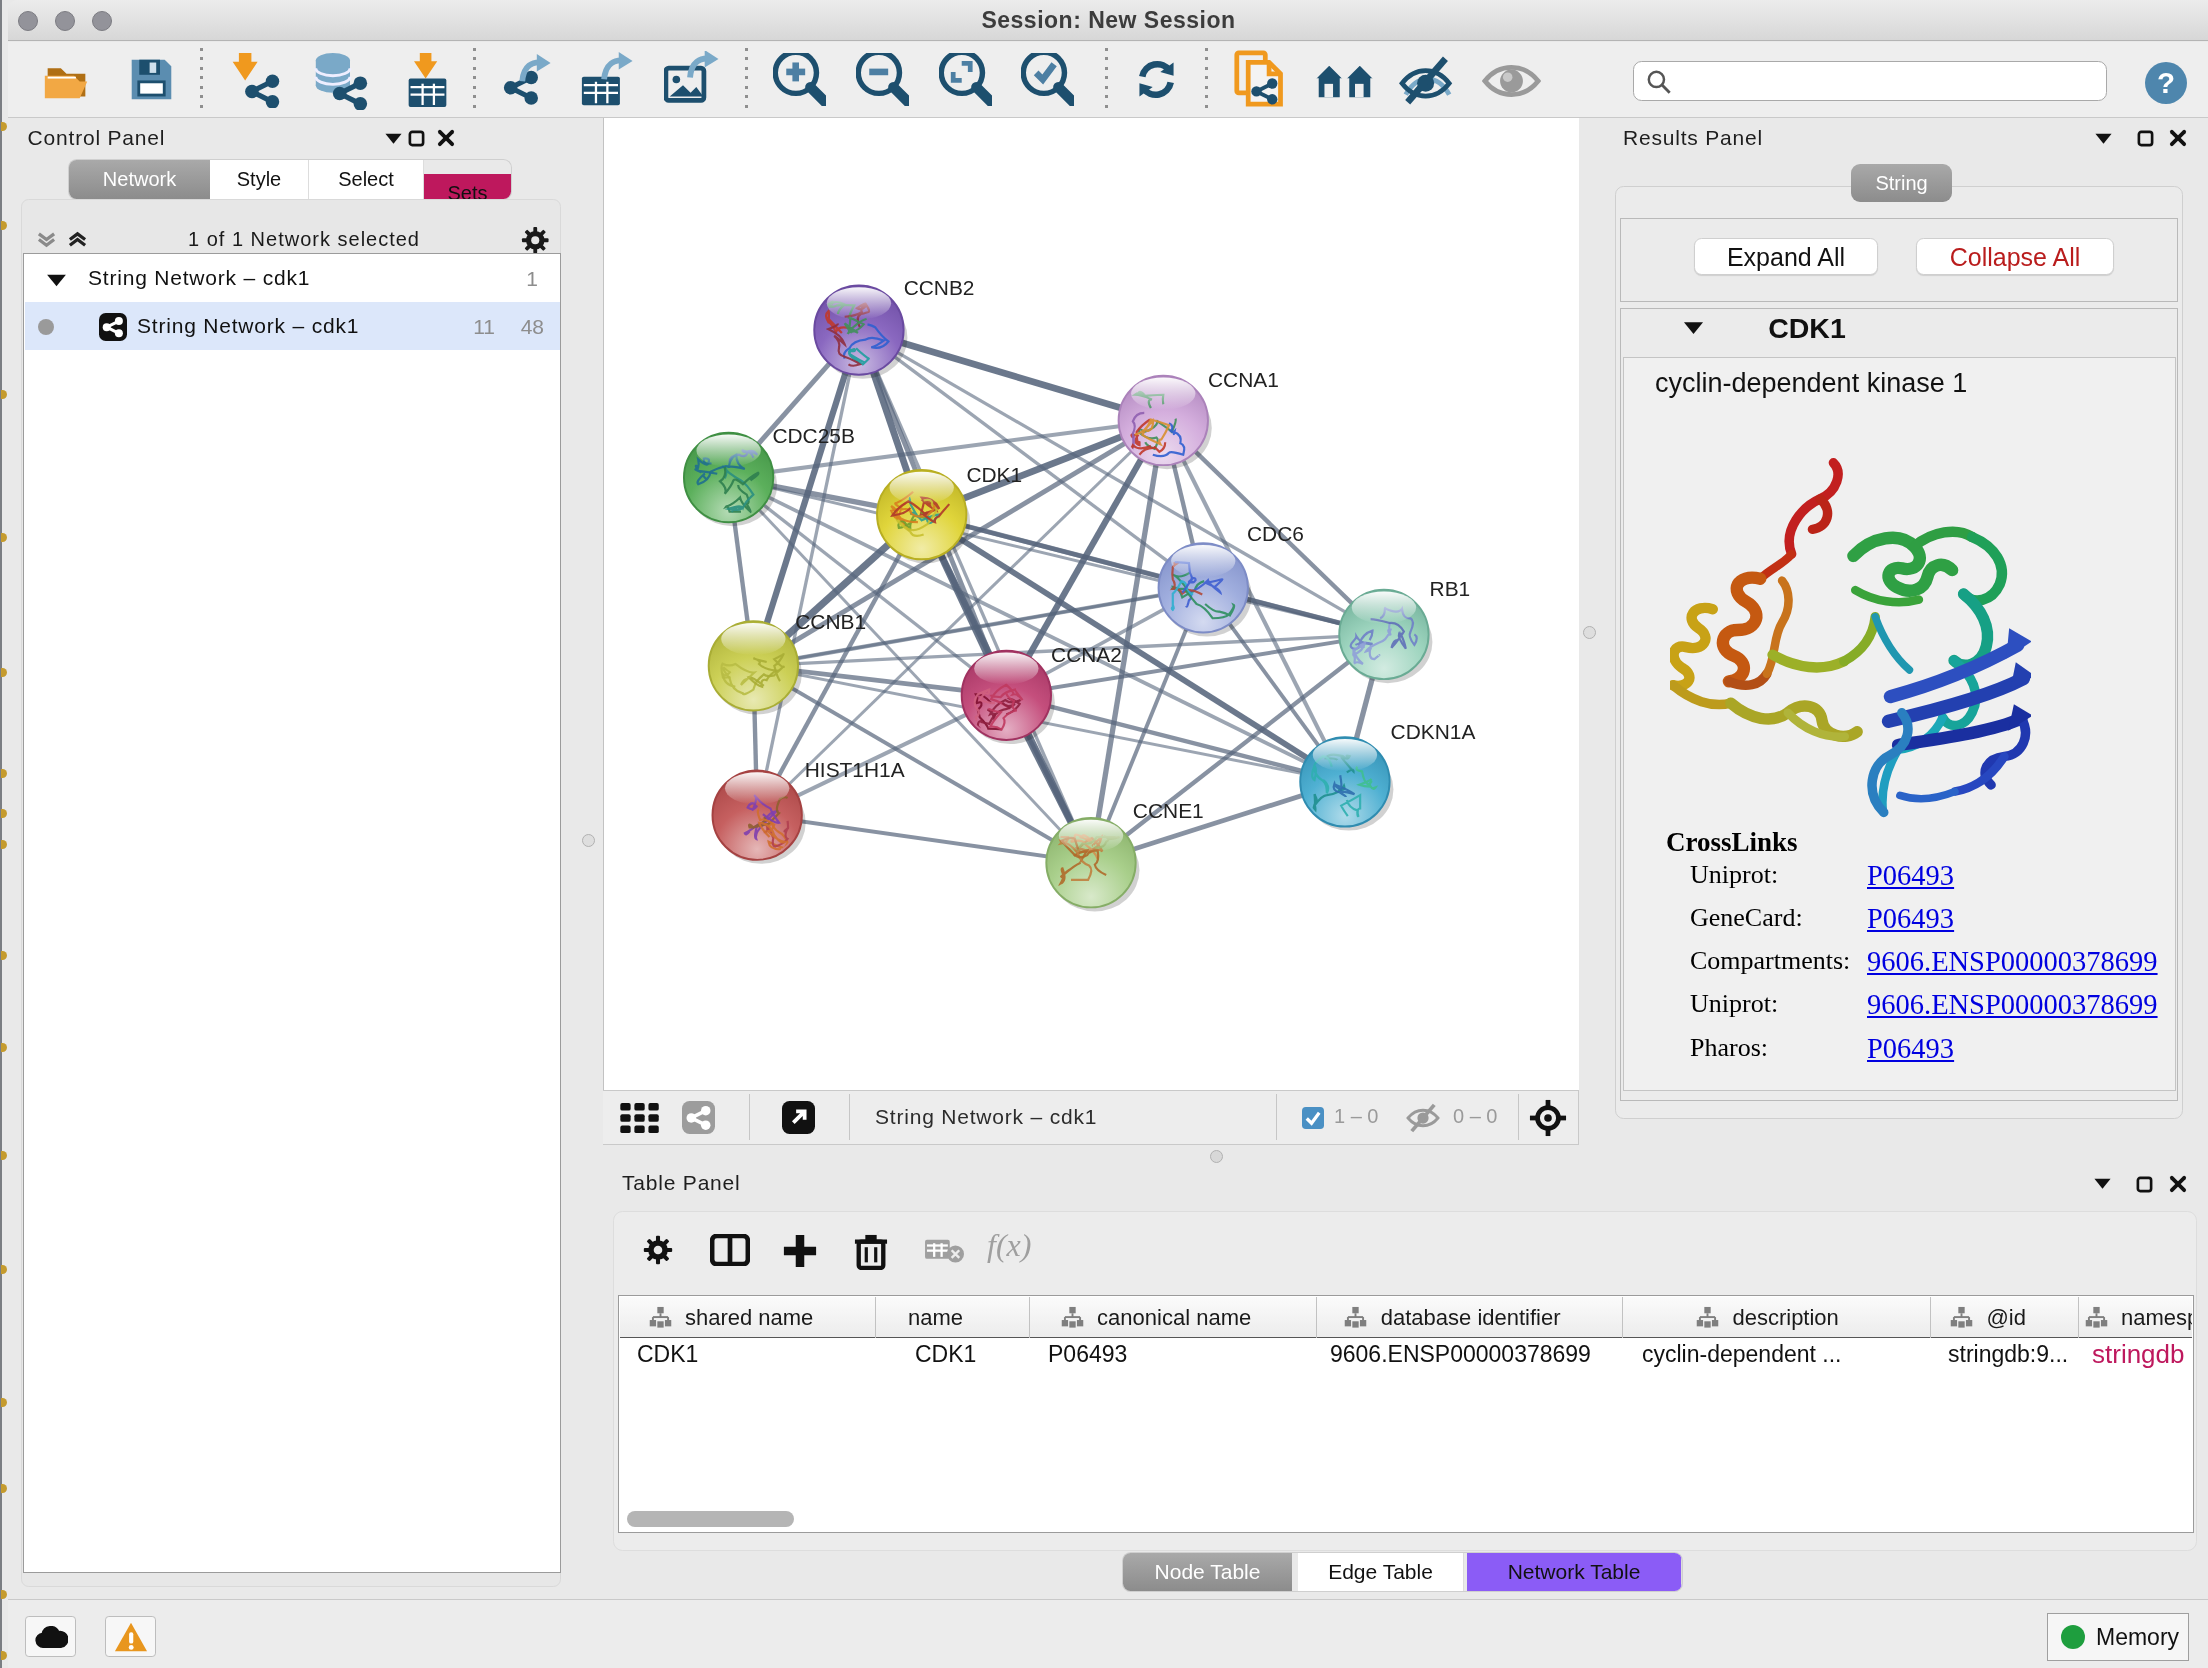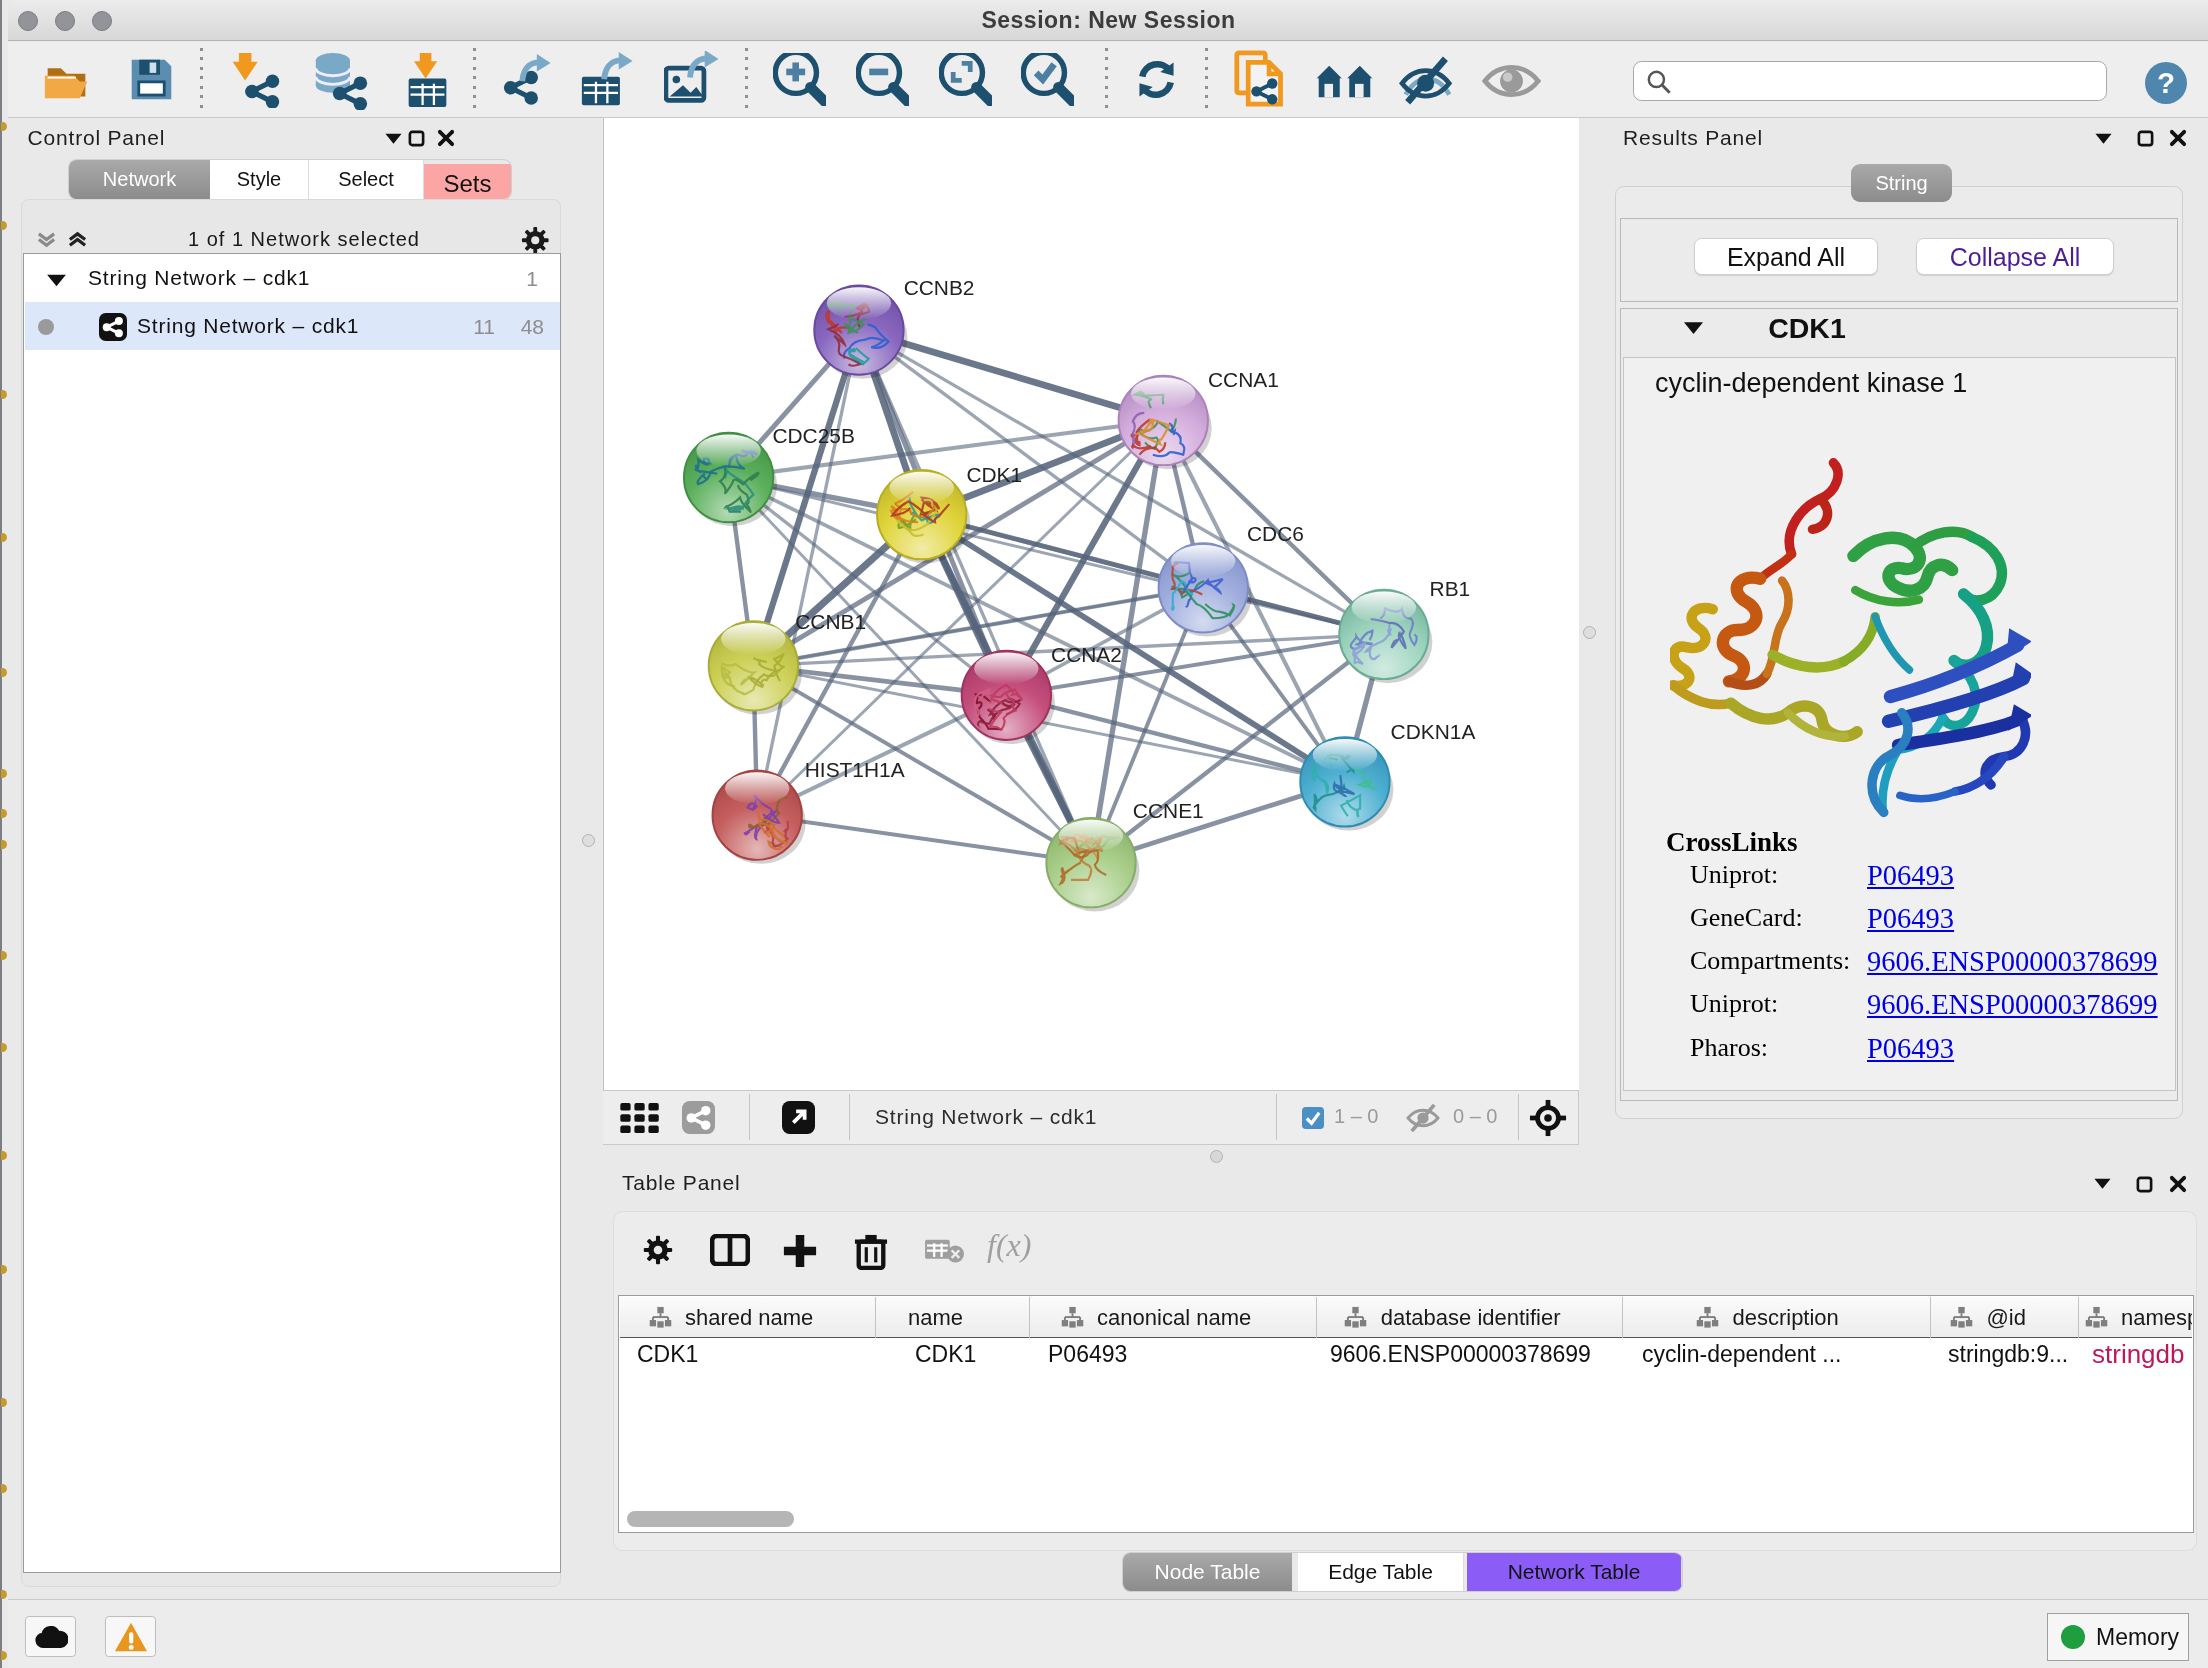"Sets" div { background: #fca5a5 -> #be185d; font-size: 24px -> 20px; top: 4px -> 14px }
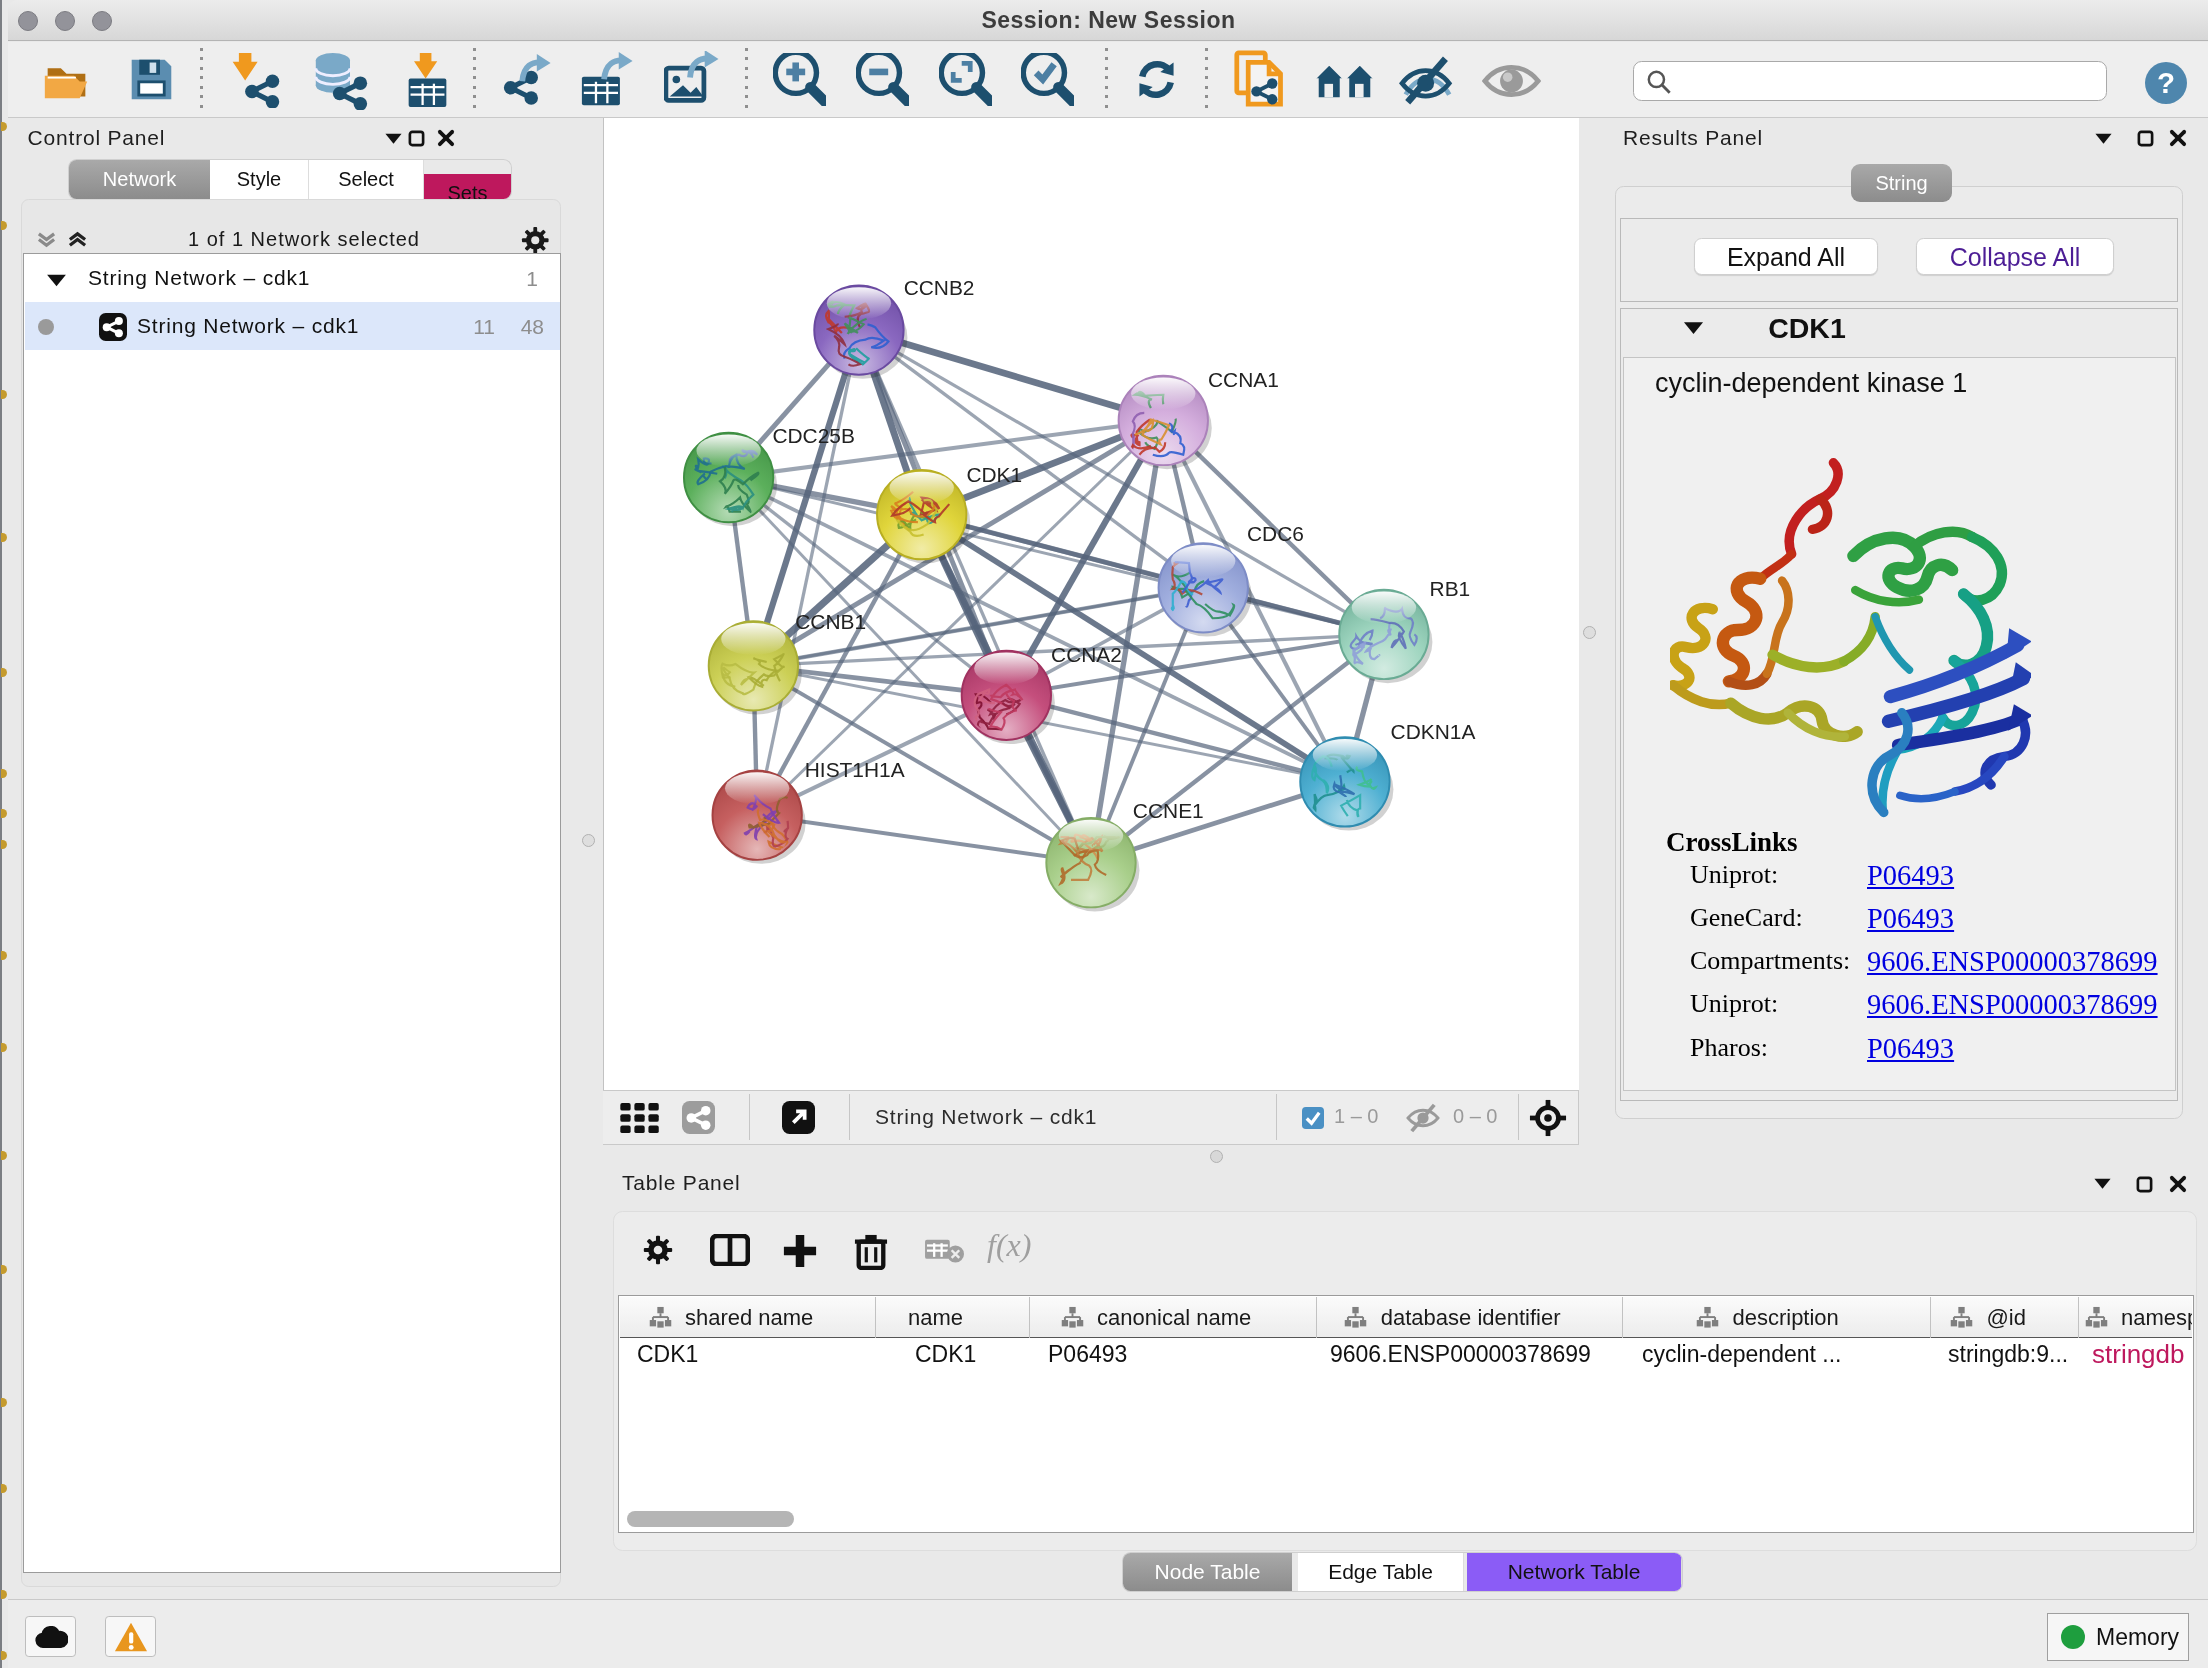"Collapse All" div.abs { color: #4c1d95 -> #b91c1c }
